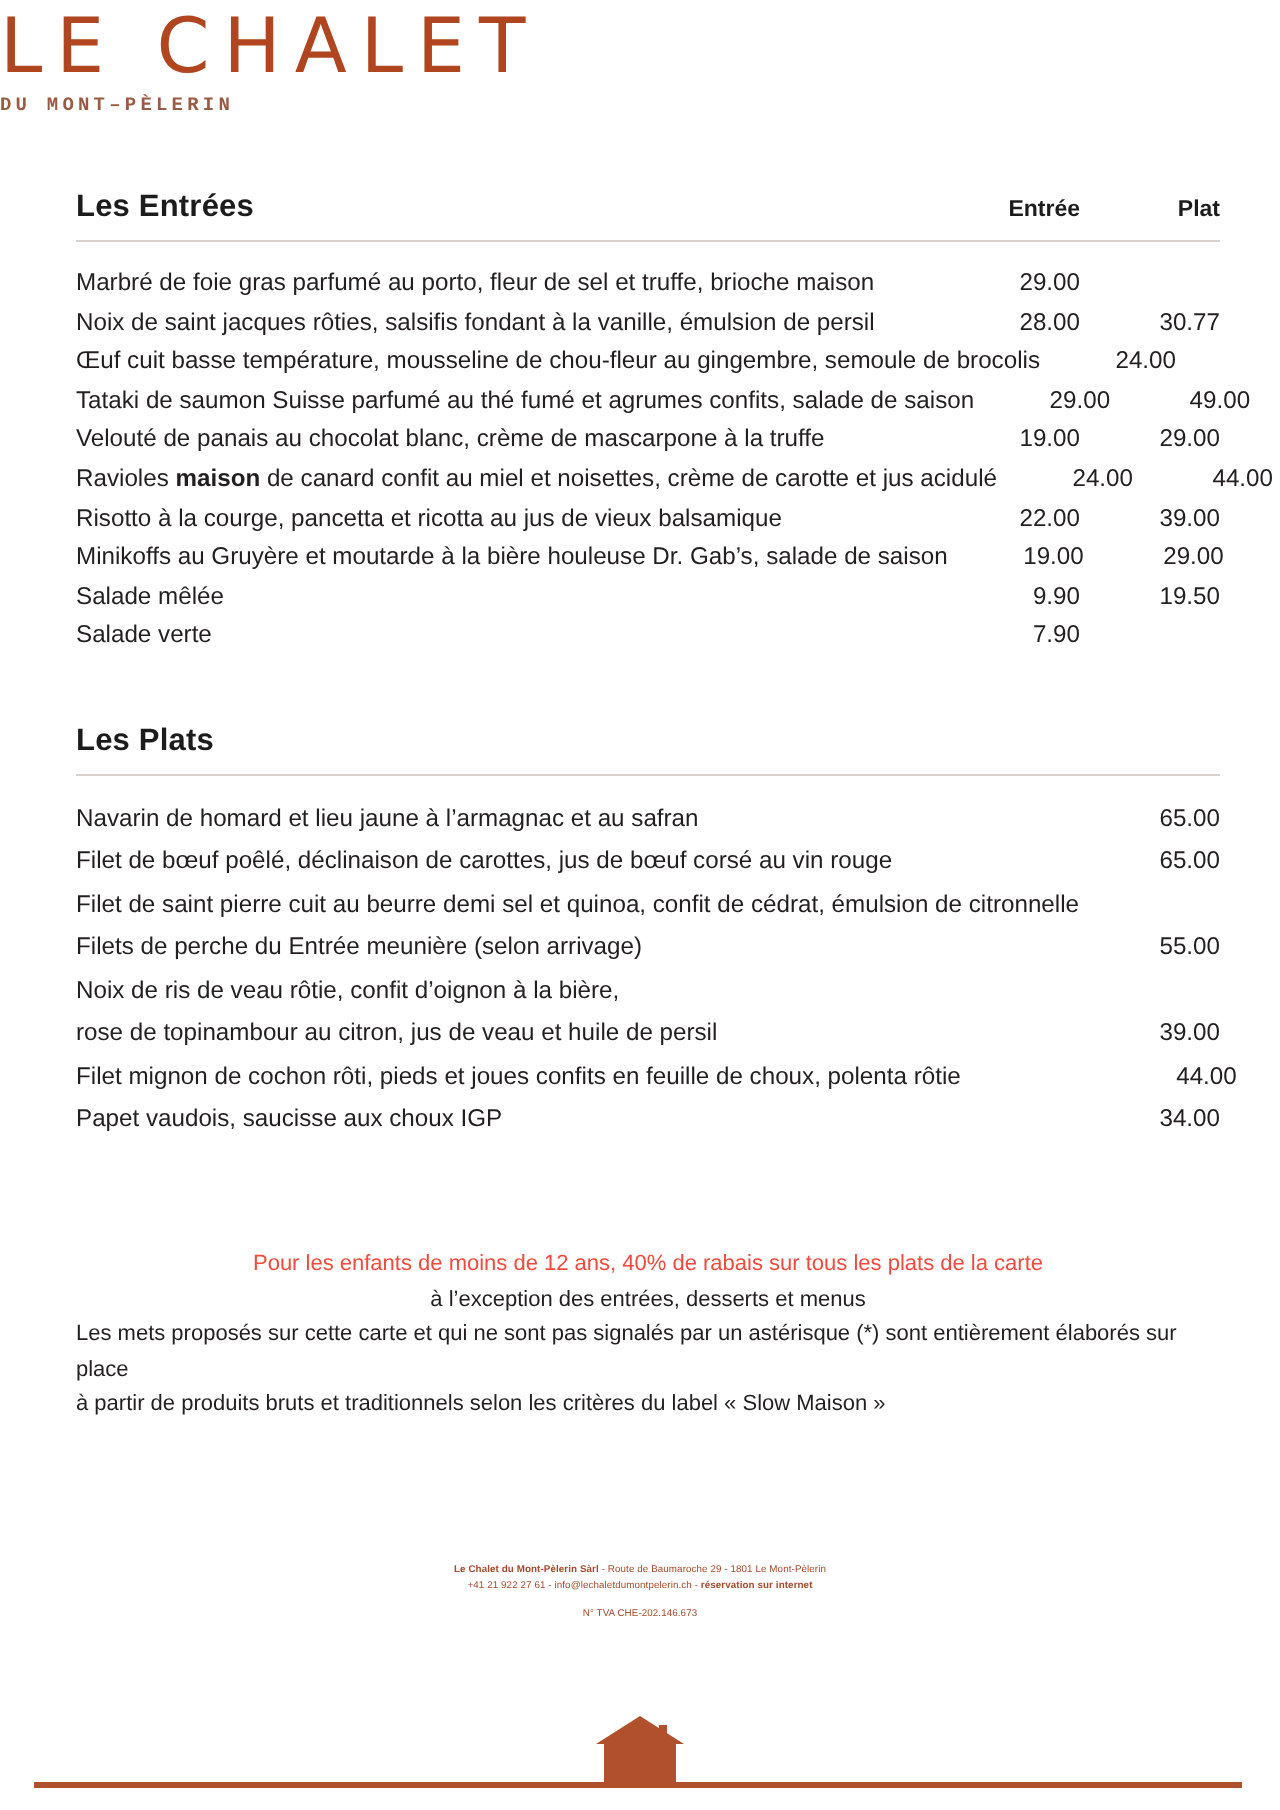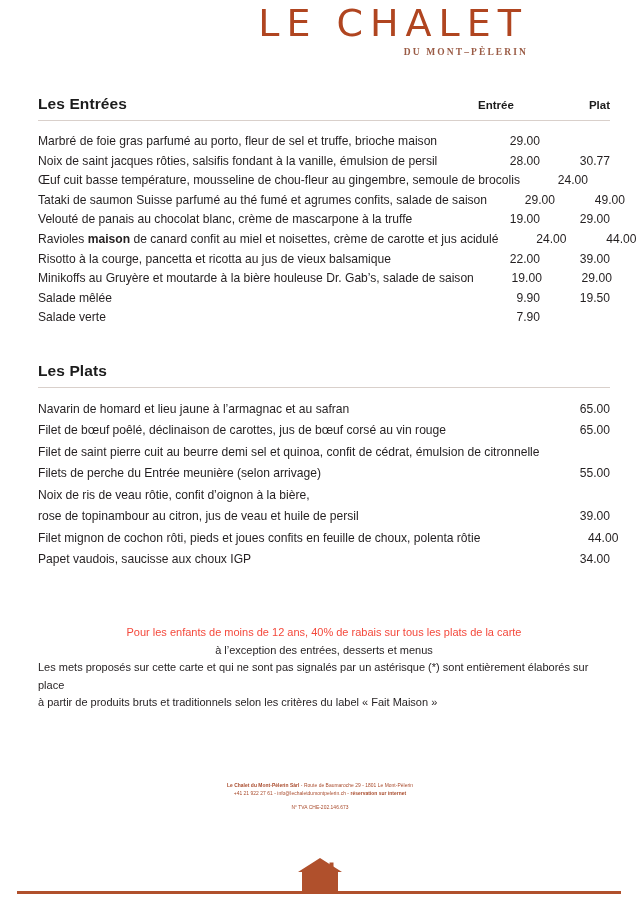"LE CHALET" #logo { text-align: right -> left }
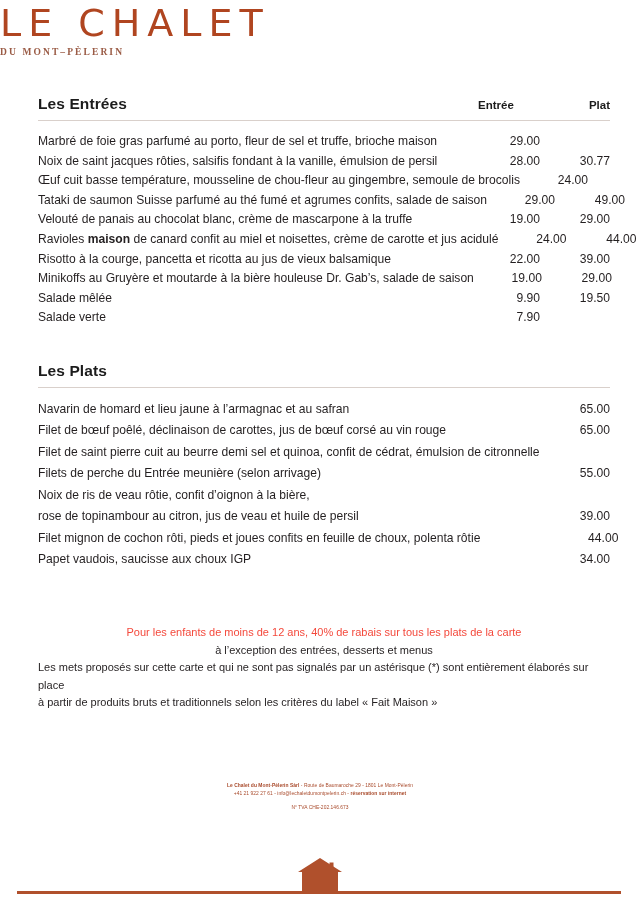"DU MONT–PÈLERIN" #logo-sub { font-family: Liberation Serif, serif -> Liberation Mono, monospace }
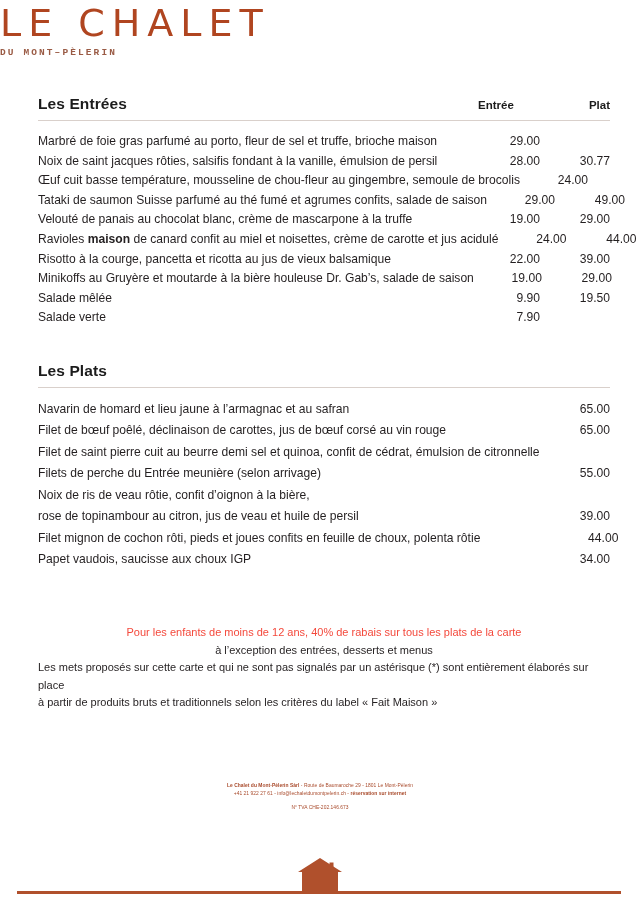"Entrée" .col-heads .ch-entree { text-align: none -> right }
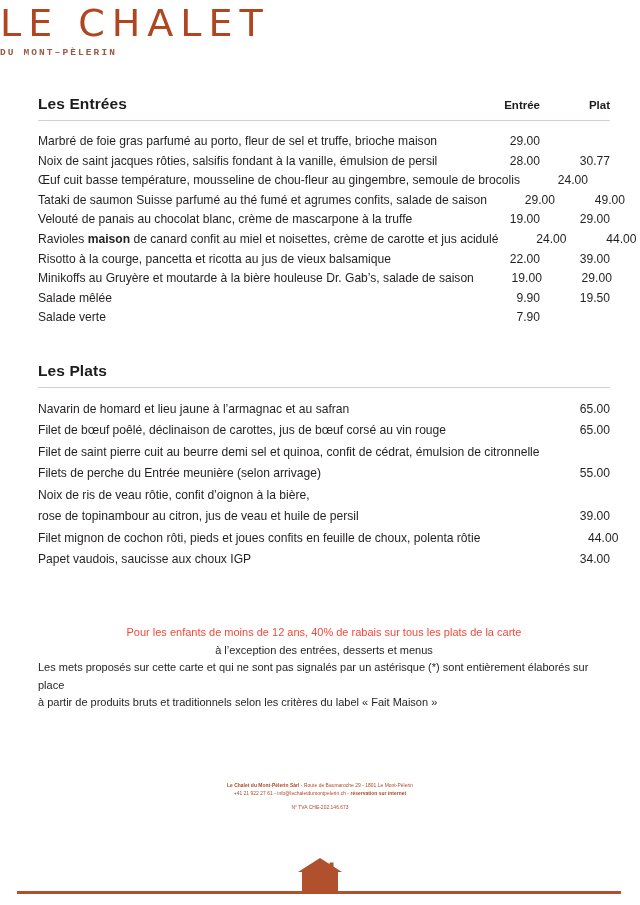"à partir de produits bruts" div.note-left { text: Fait -> Slow }
